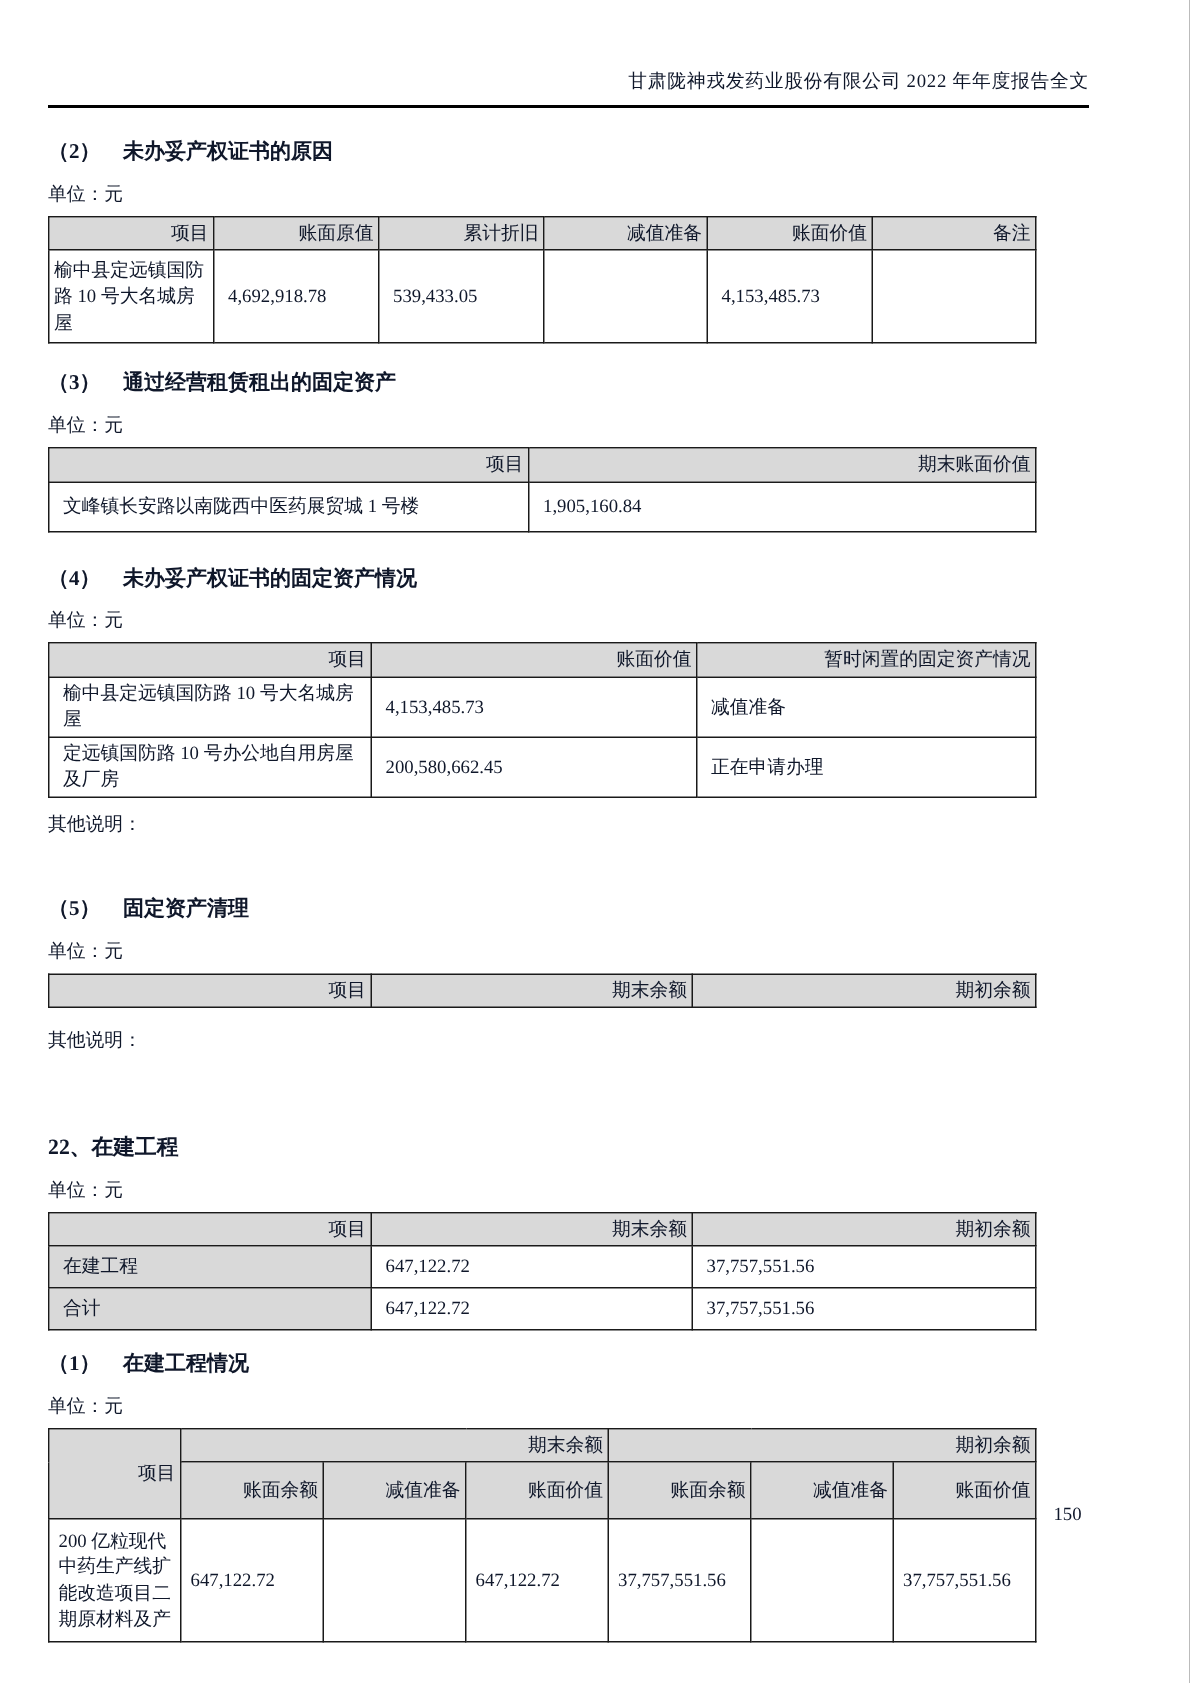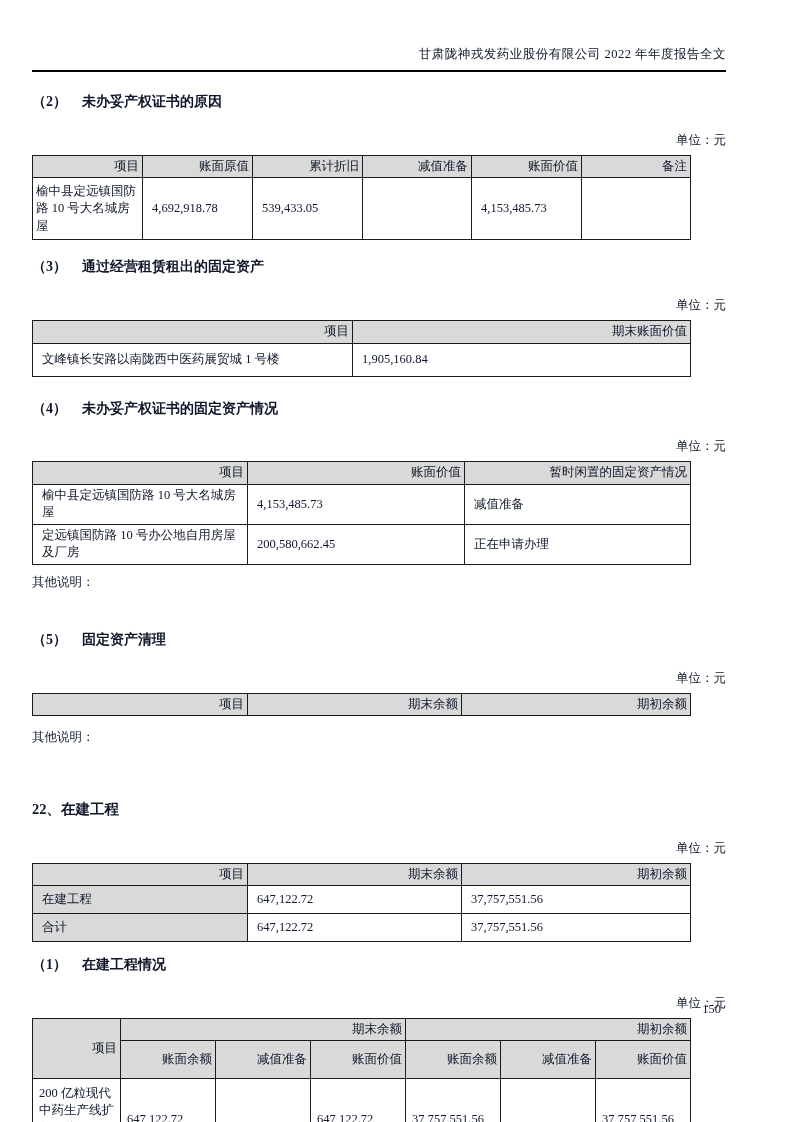"单位：元" .unit { margin-top: 21px -> 10px; text-align: right -> none }
